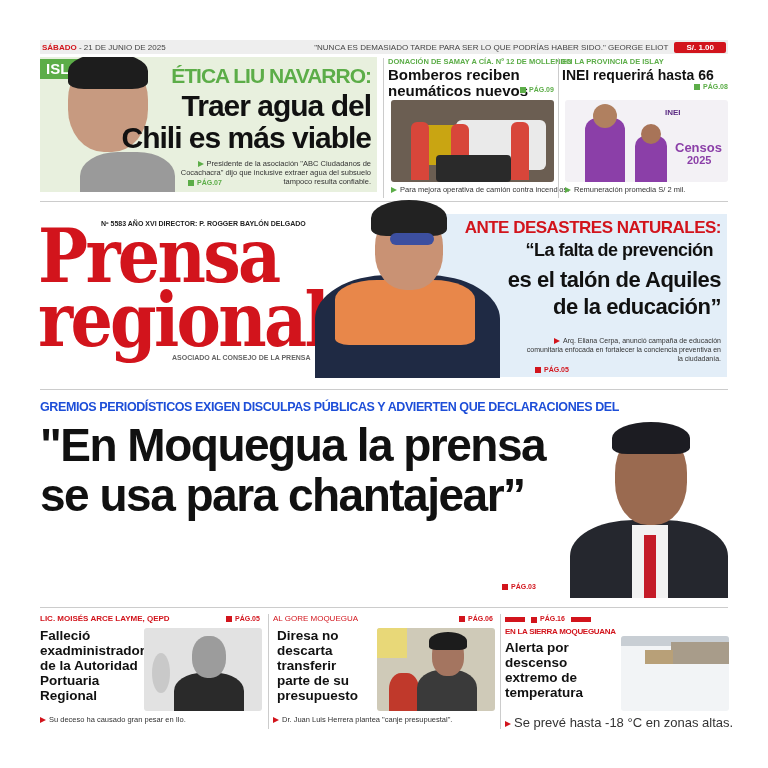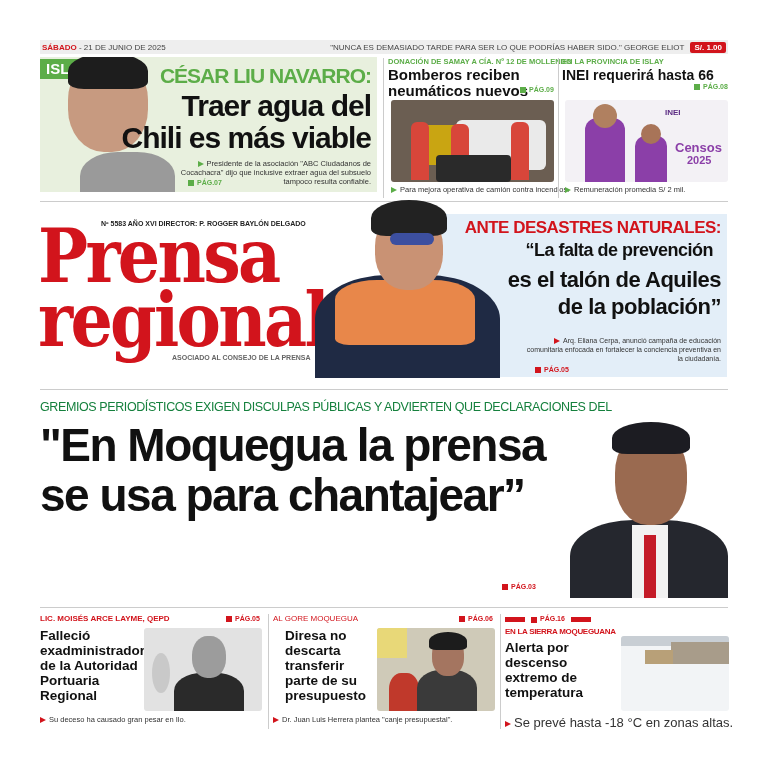"S/. 1.00" .price { padding: 1px 4px -> 1px 12px }
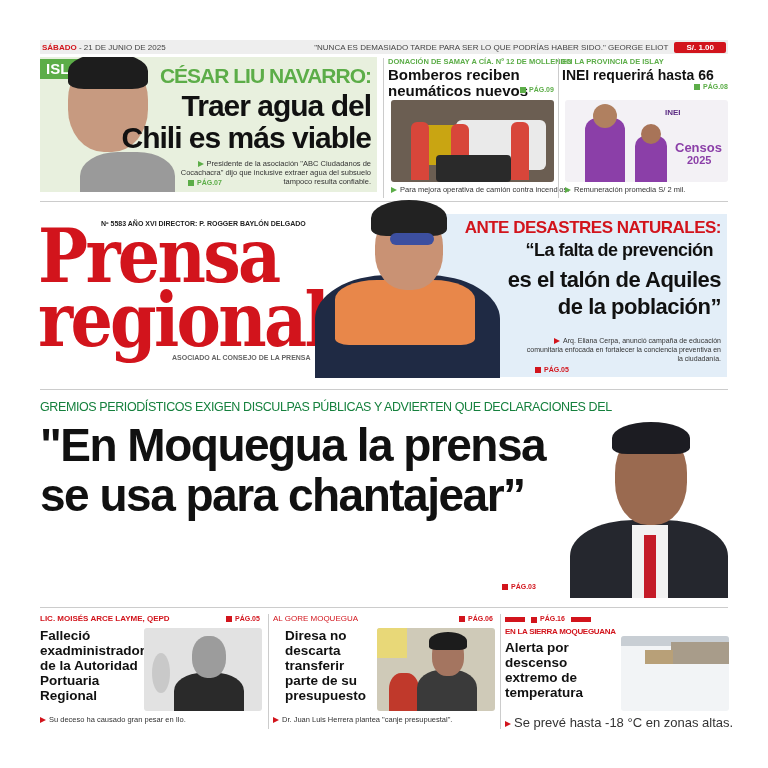"CÉSAR LIU NAVARRO:" div.abs { text: CÉSAR -> ÉTICA }
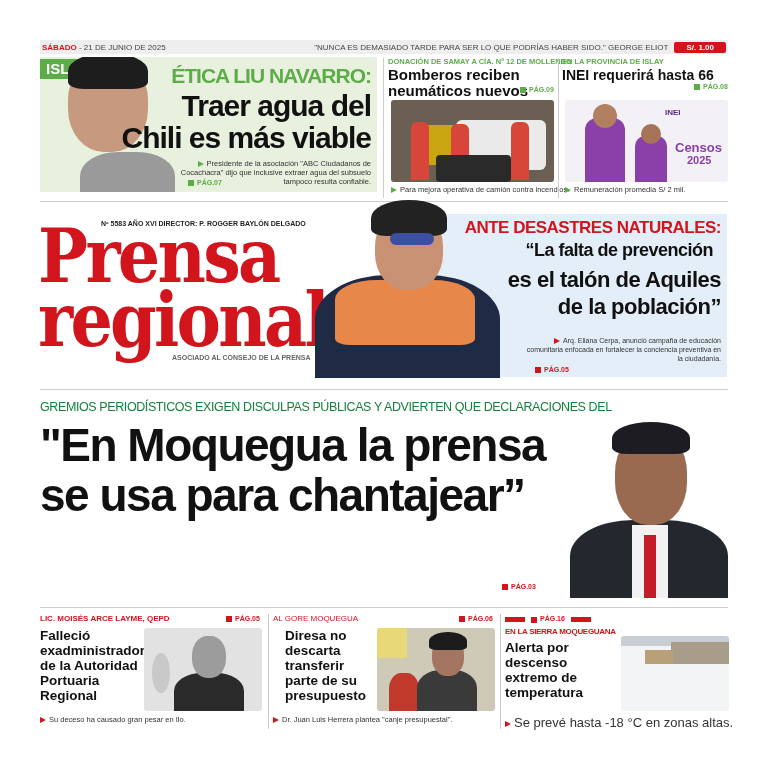"de la población”" div.abs { text: población -> educación }
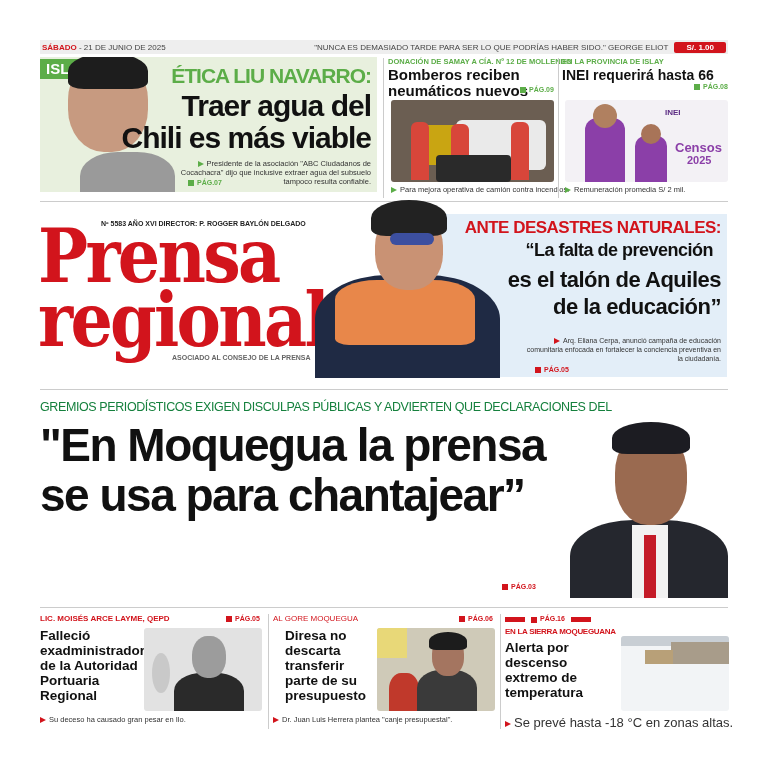"GREMIOS PERIODÍSTICOS EXIGEN DISCULPAS" div { color: #15803d -> #1d4ed8; font-weight: normal -> bold }
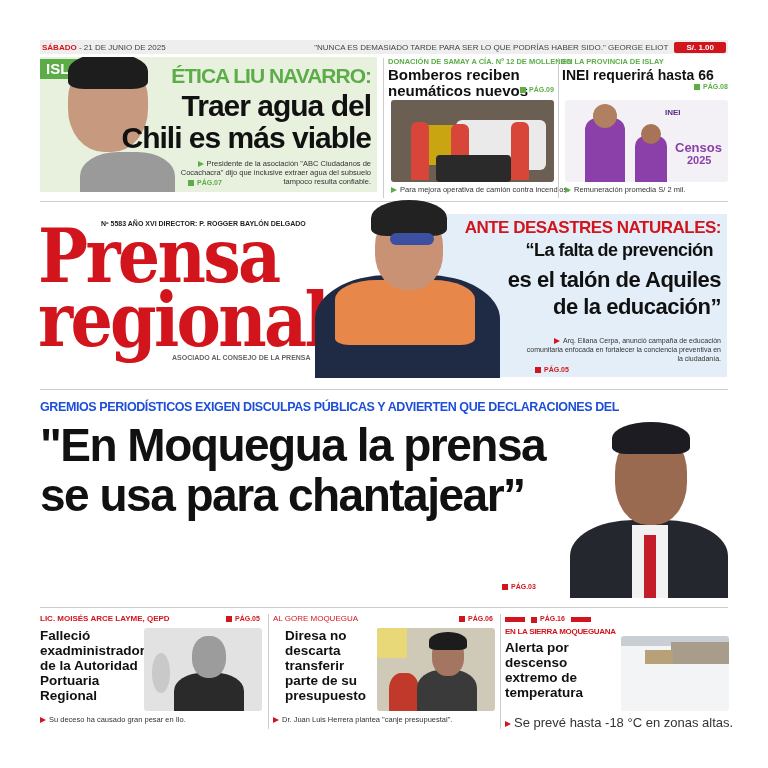"Diresa no" div.abs { left: 12px -> 4px }
